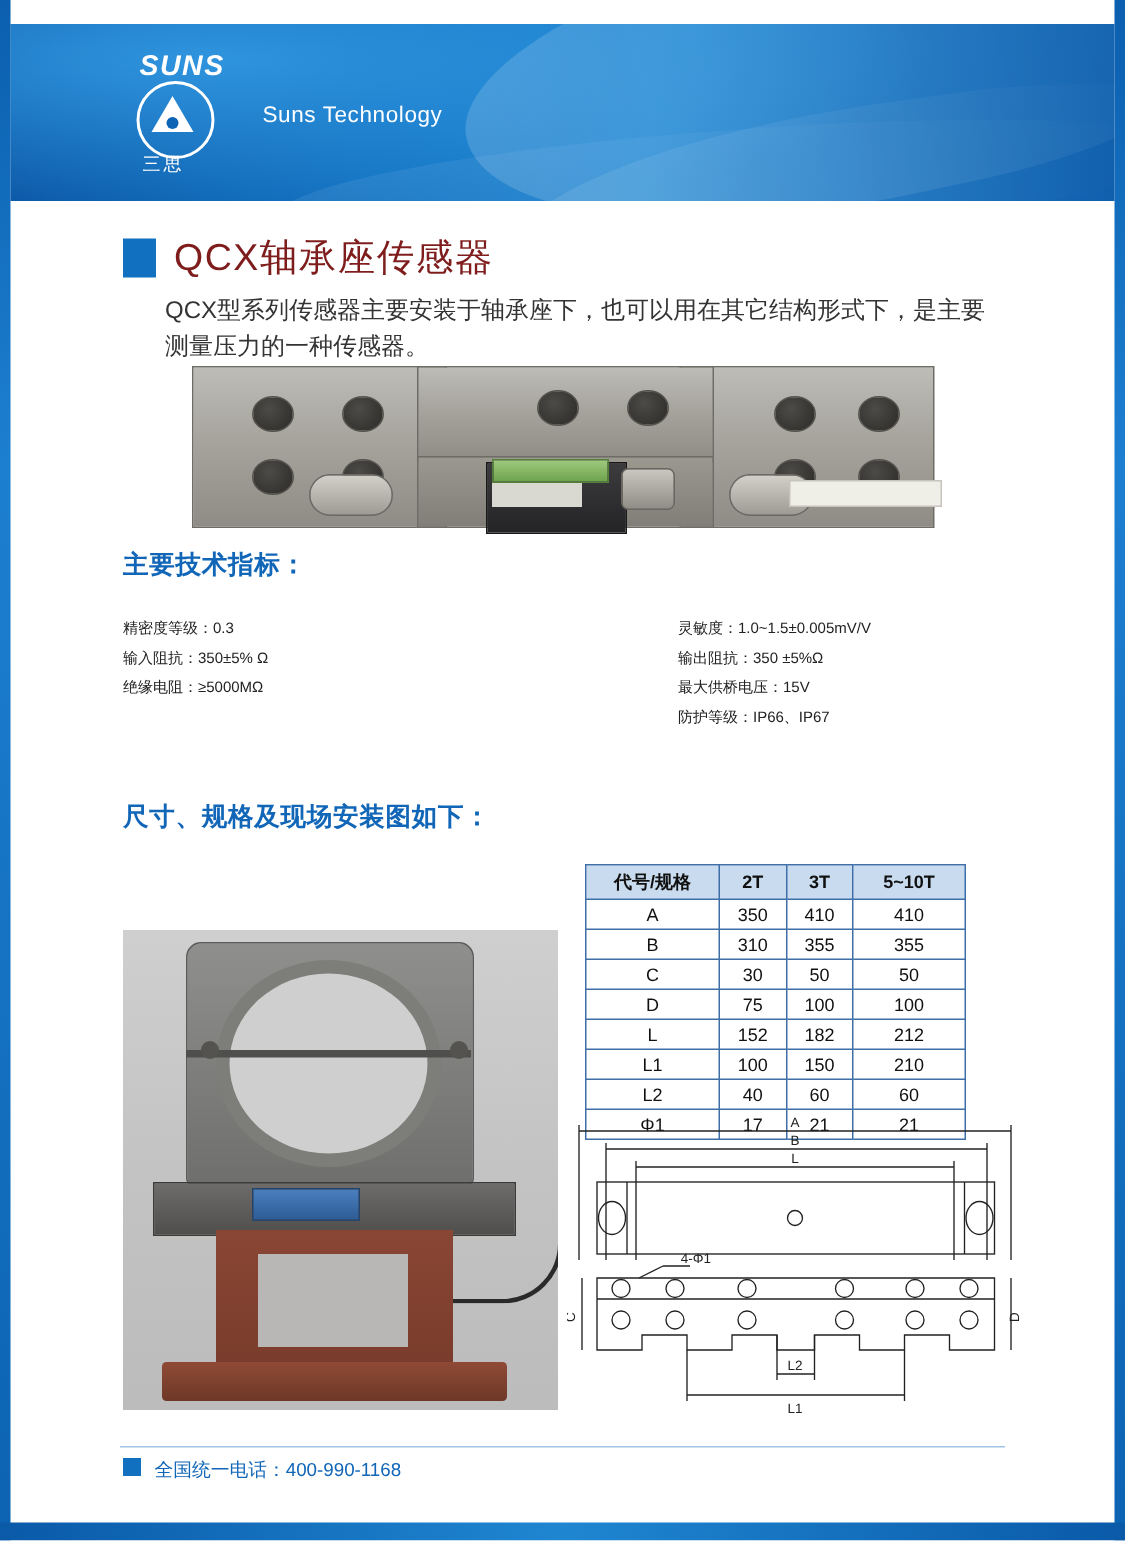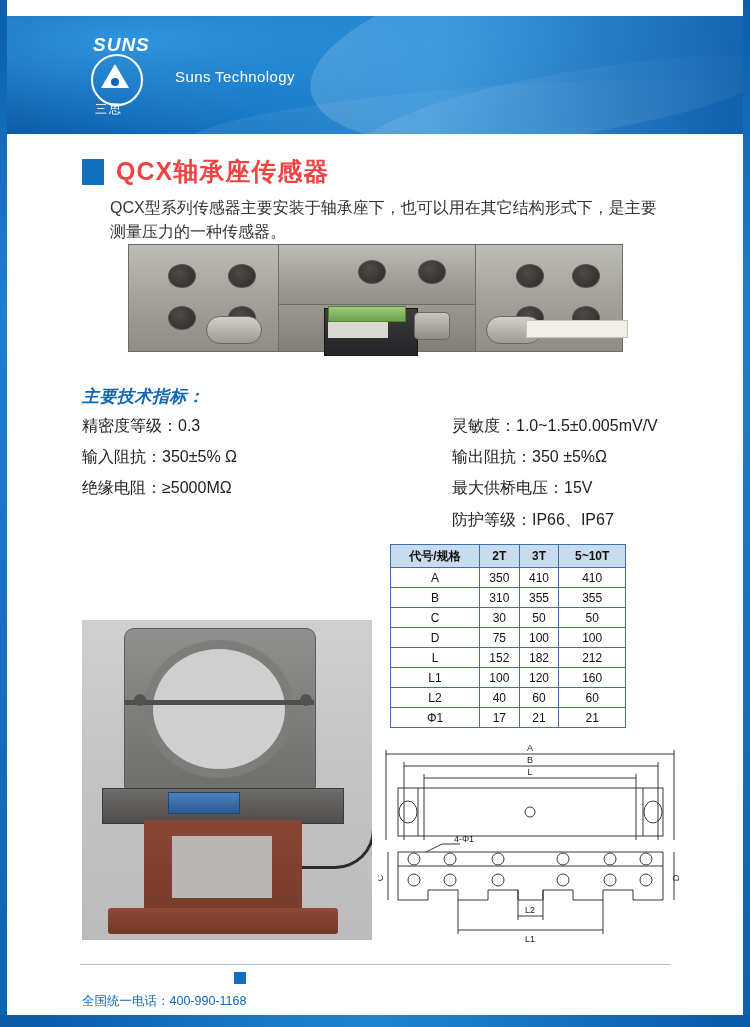"QCX轴承座传感器" .title-text { color: #ef4444 -> #7f1d1d; font-weight: bold -> normal }
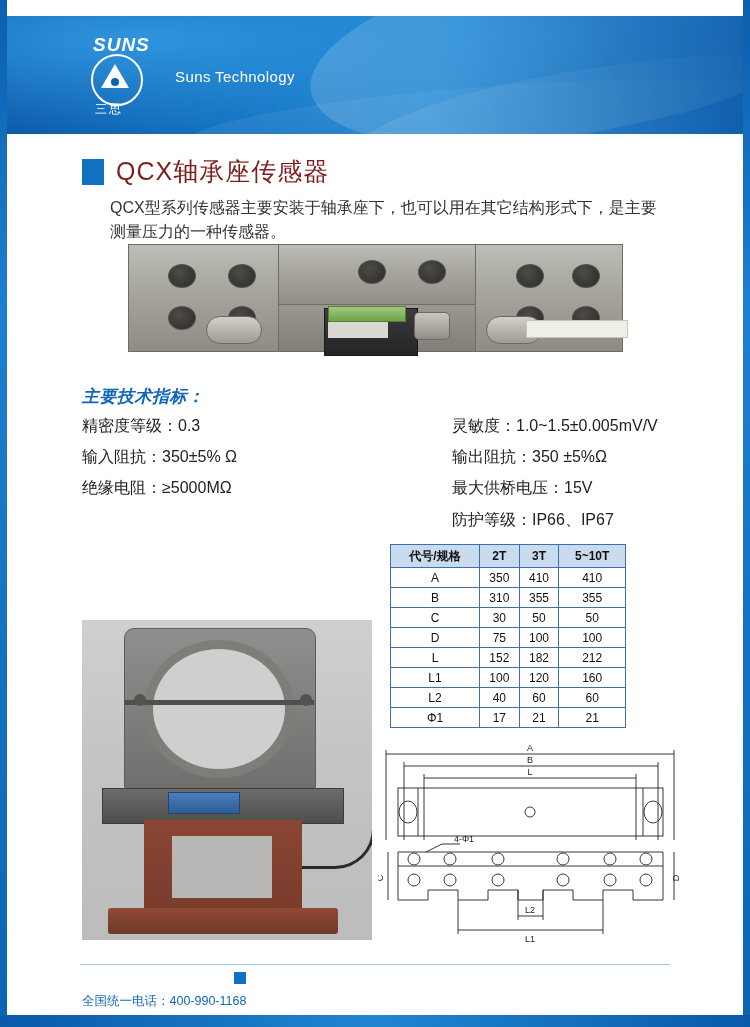"主要技术指标：" #spec-title { font-style: italic -> none; top: 385px -> 365px }
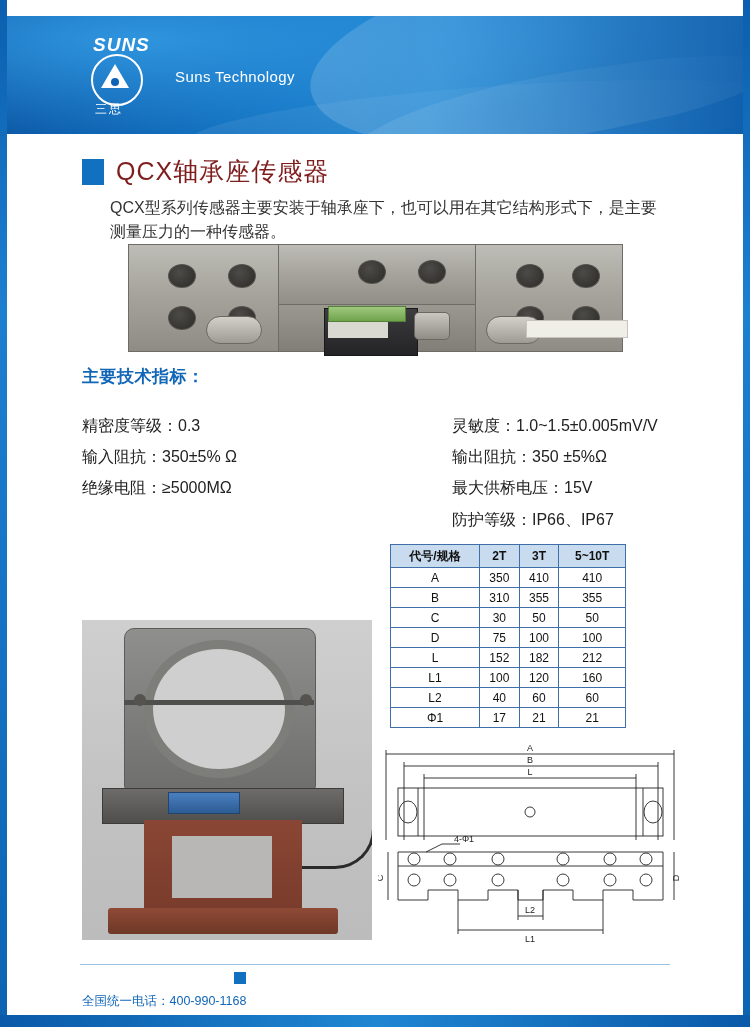"精密度等级：0.3" .spec-col { font-size: 16px -> 10px }
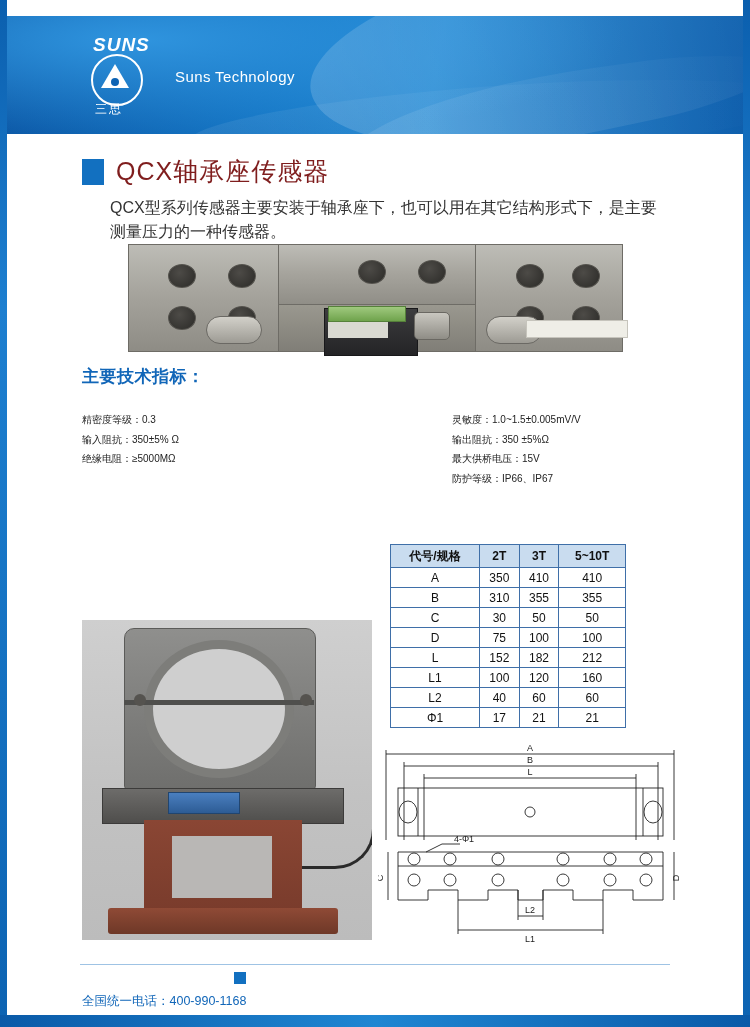"尺寸、规格及现场安装图如下：" div.sec-title { html: none -> <div>尺寸、规格及现场安装图如下：</div> }
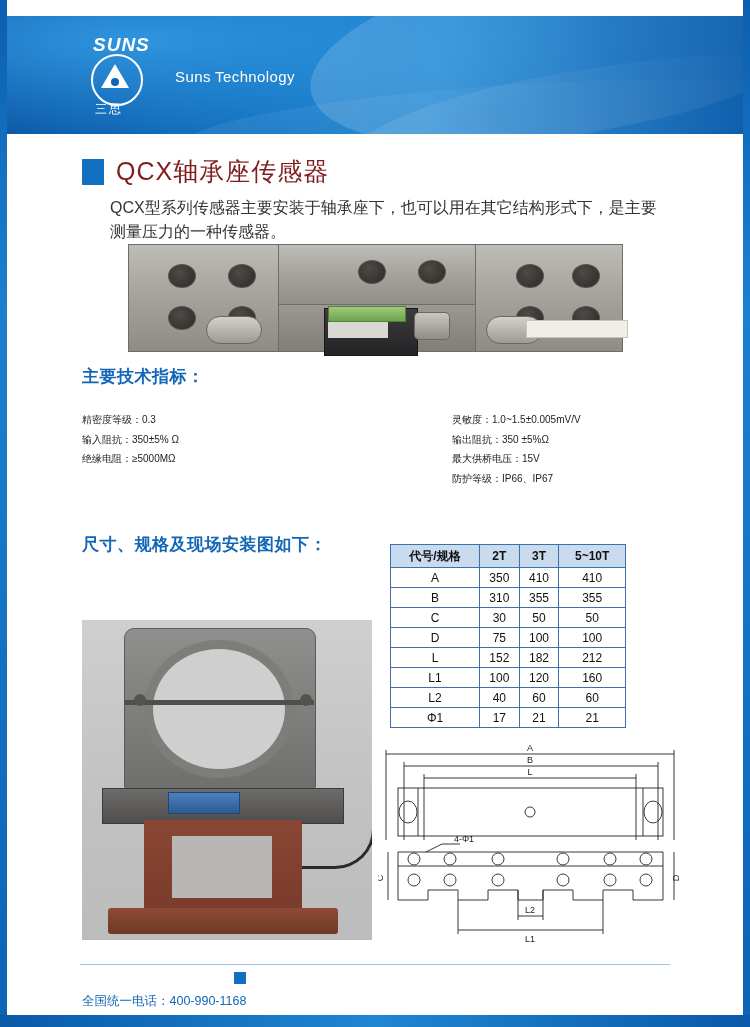"代号/规格" .spec-table { top: 544px -> 576px; width: 236px -> 254px }
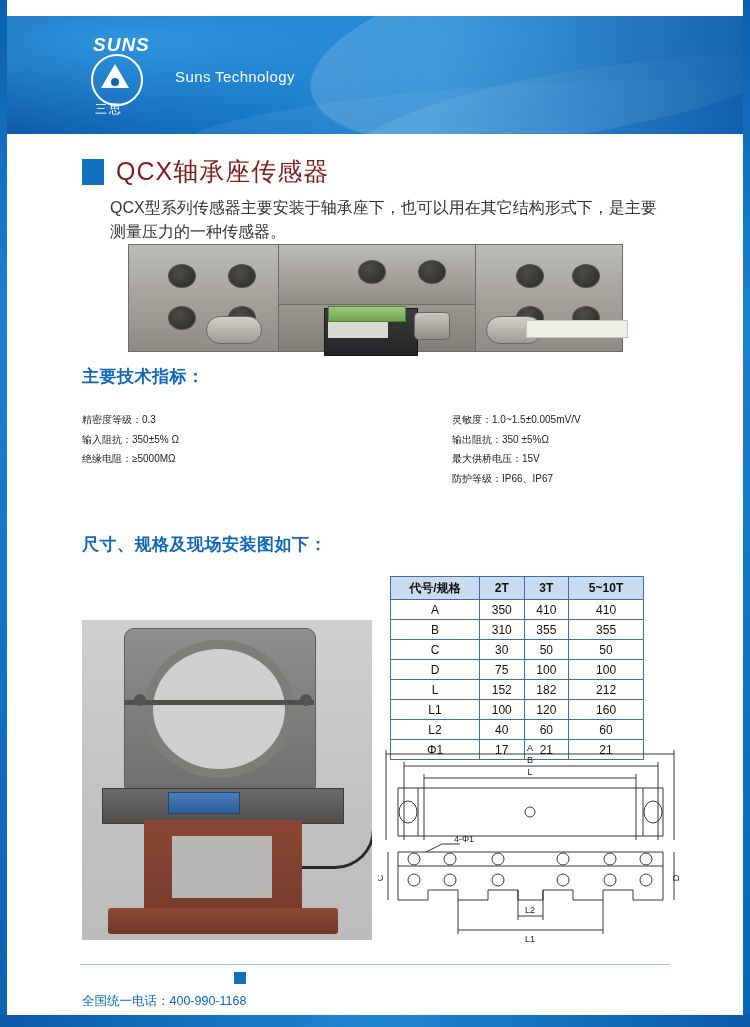"120" td { text: 120 -> 150 }
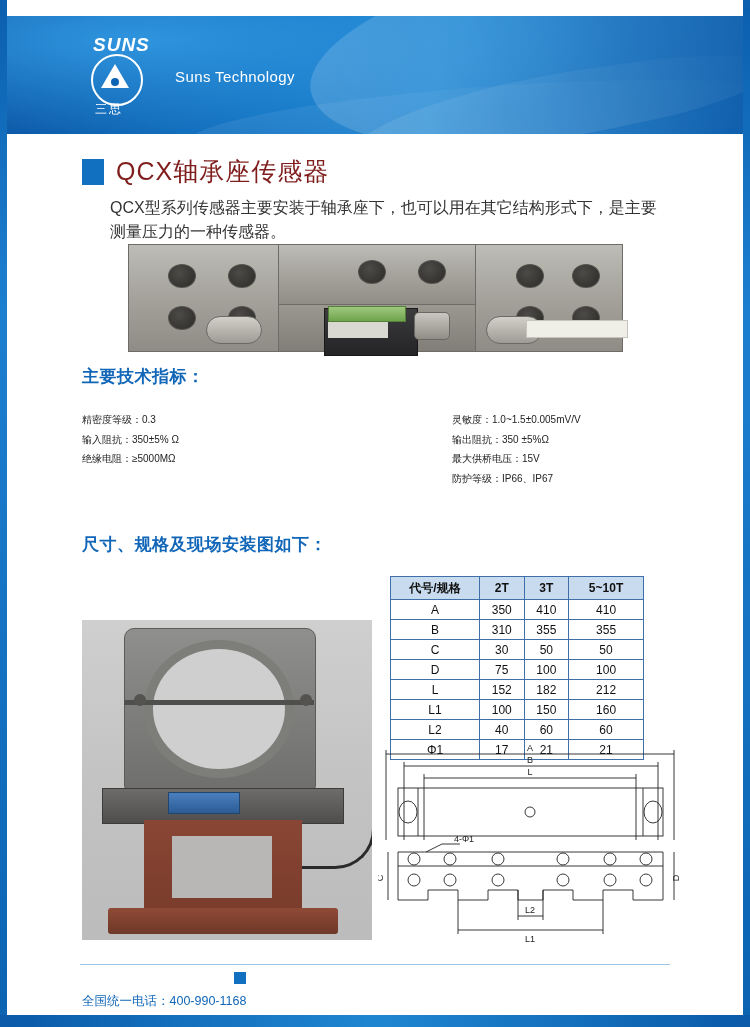"160" td { text: 160 -> 210 }
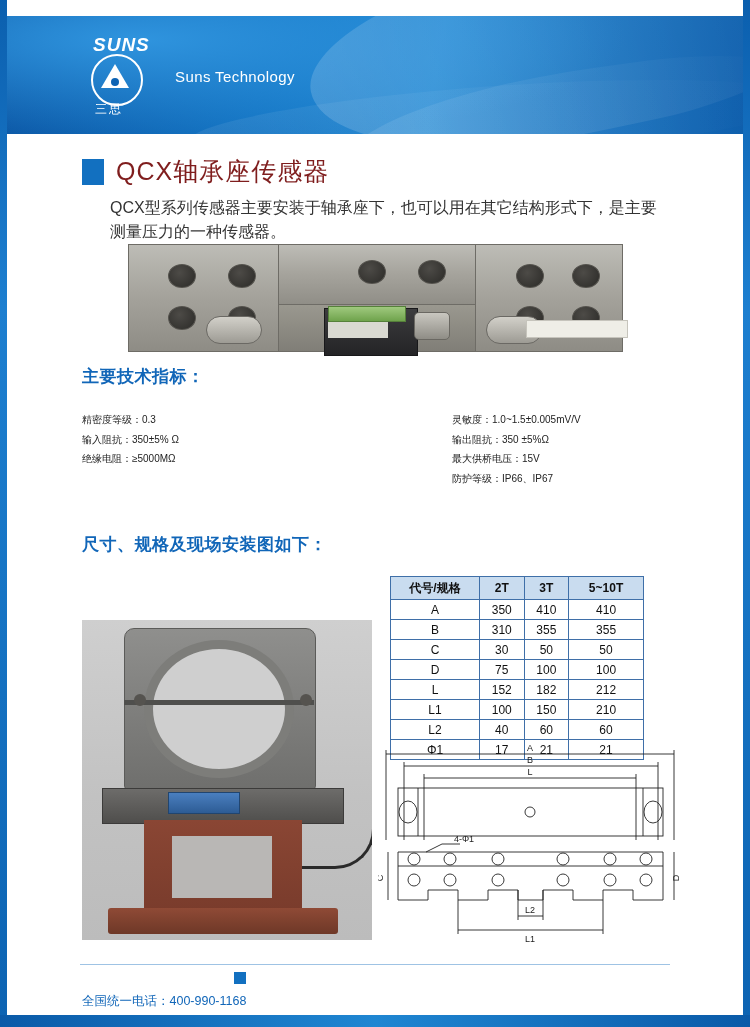"全国统一电话：400-990-1168" .footer { align-items: flex-end -> flex-start; flex-direction: column -> none }
